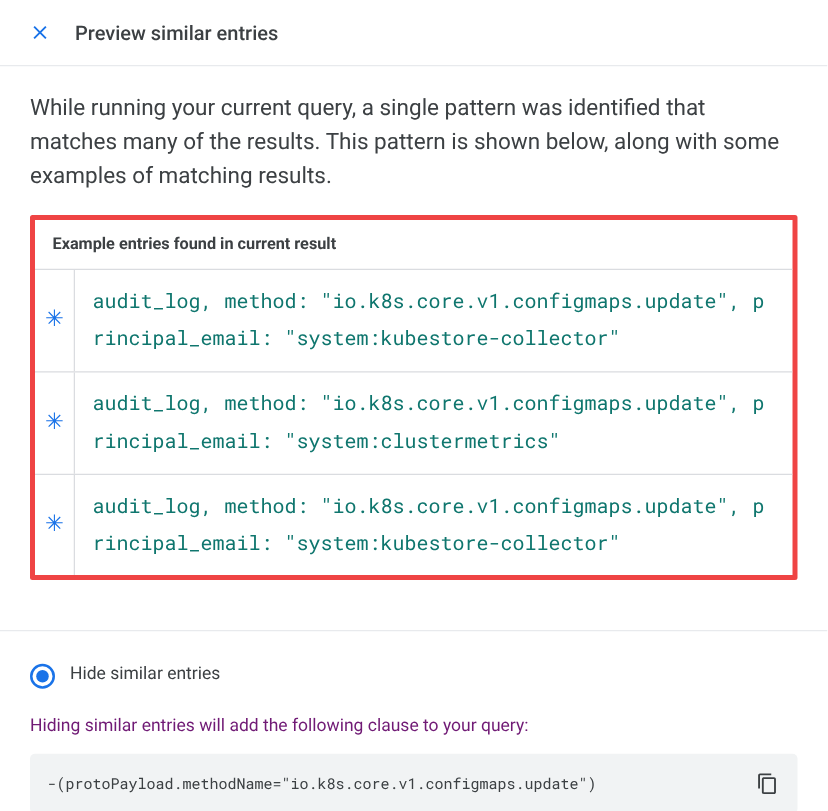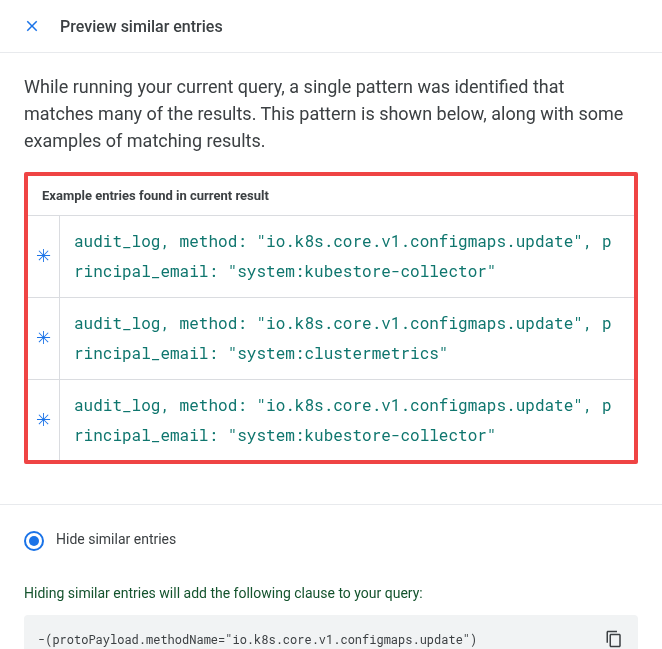"Hiding similar entries will add" .hide-description { color: #14532d -> #701a75; margin: 28px 0 14px 0 -> 16px 0 14px 0 }
